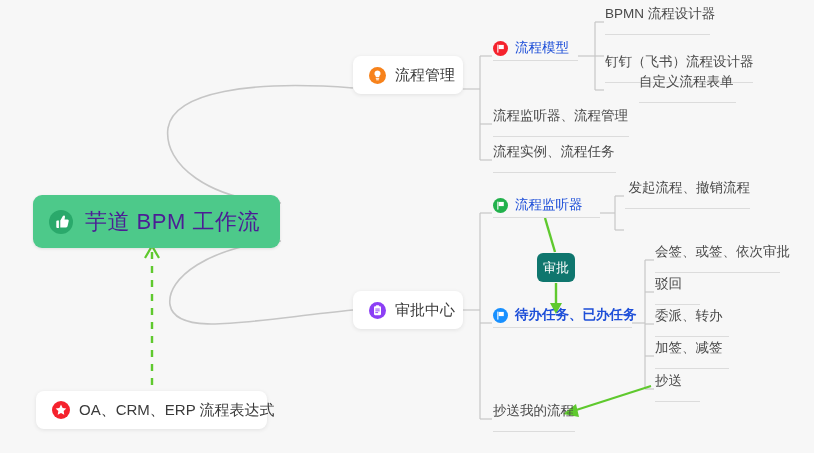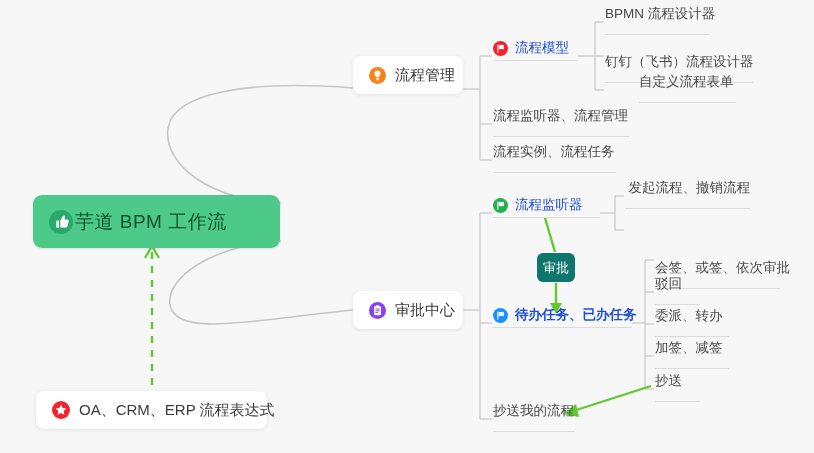"芋道 BPM 工作流" .root-label { color: #14532d -> #4c1d95; font-size: 19px -> 22px; margin-left: 2px -> 12px }
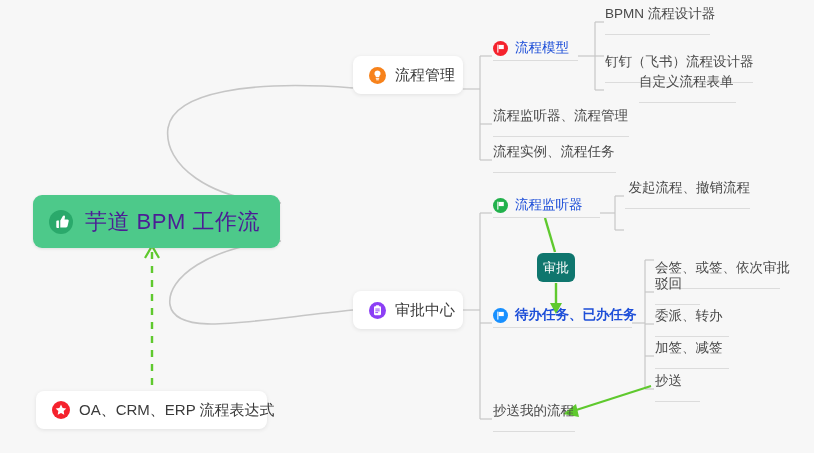"会签、或签、依次审批" div.leaf-node { top: 260px -> 244px }
